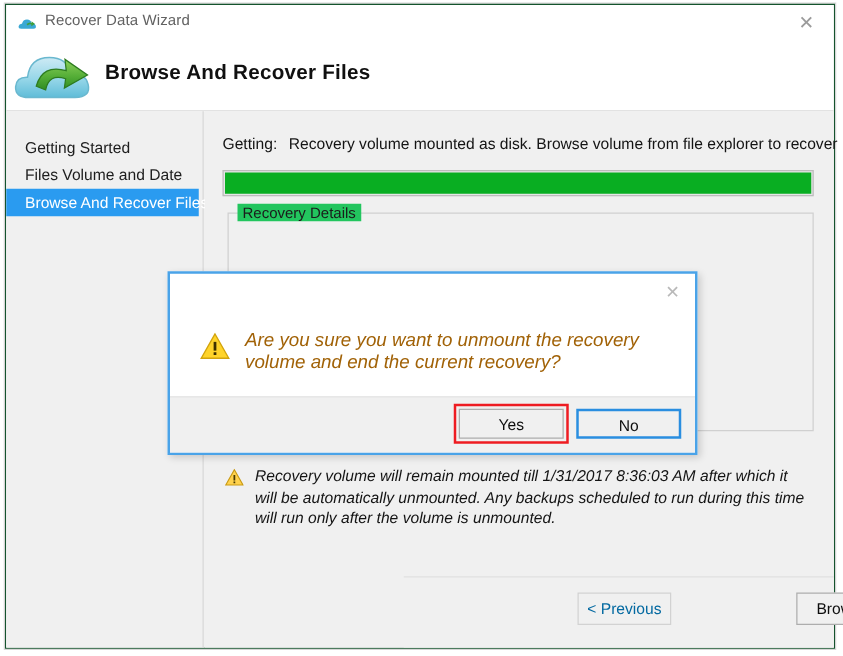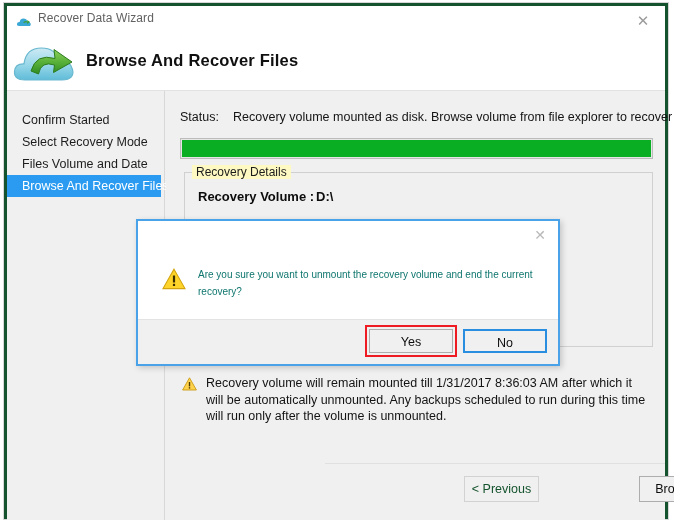"Recover Data Wizard" .window { border: 3px solid #14532d -> 1px solid #14532d }
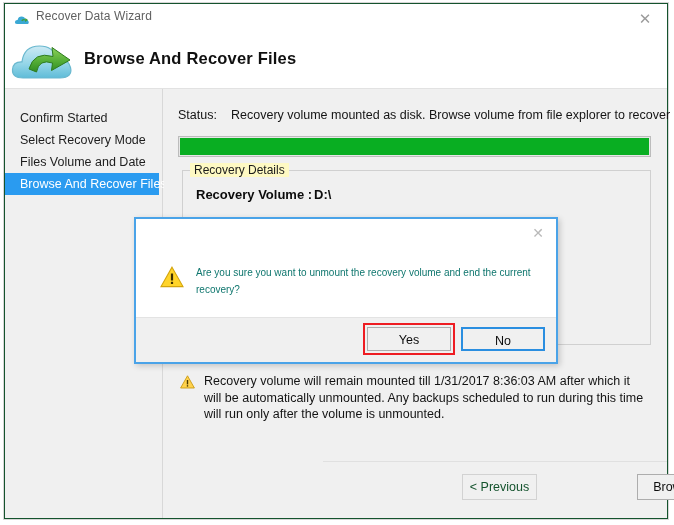"Confirm Started" div.side-item { text: Confirm -> Getting }
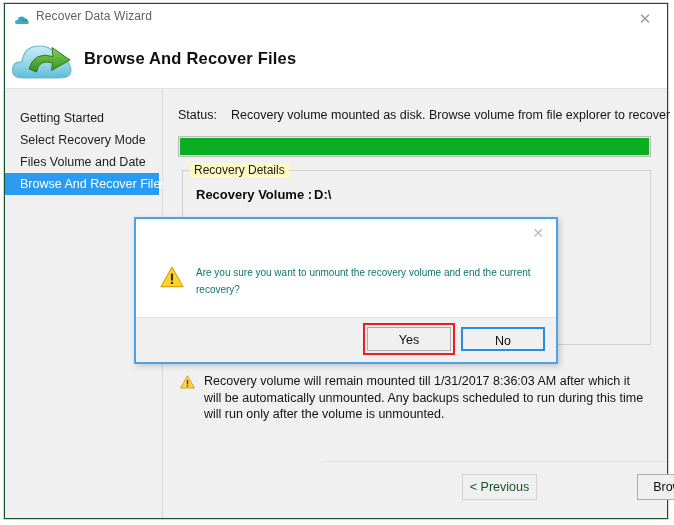"Status:" span.status-label { text: Status -> Getting }
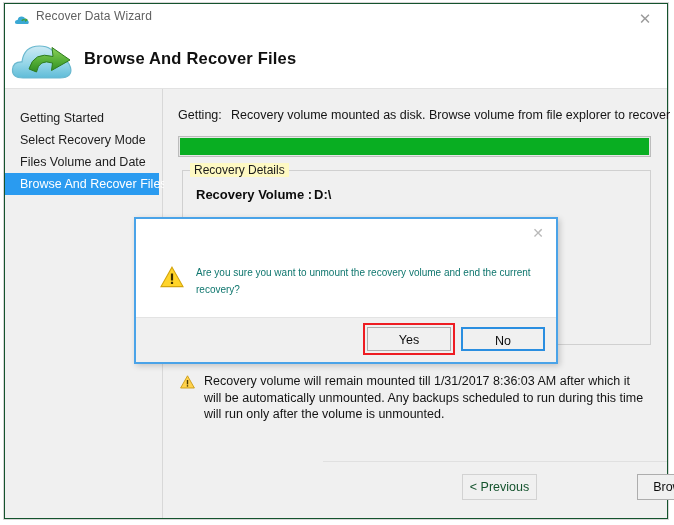"Select Recovery Mode" div.side-item { html: <div>Select Recovery Mode</div> -> none }
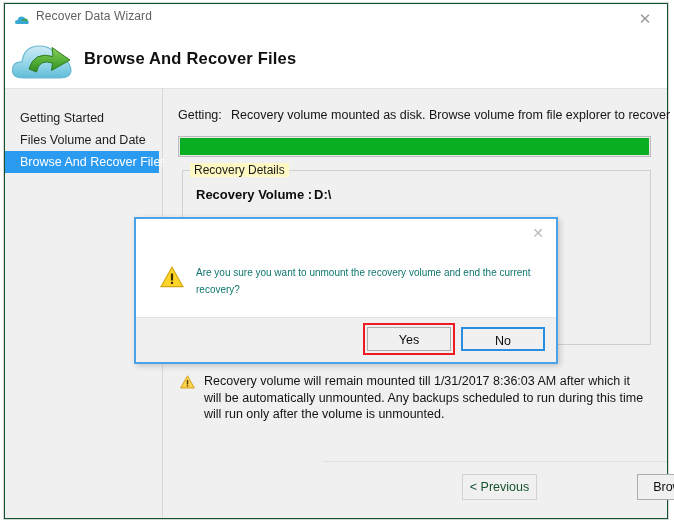"Recovery Details" .groupbox-title { background: #fef9c3 -> #22c55e }
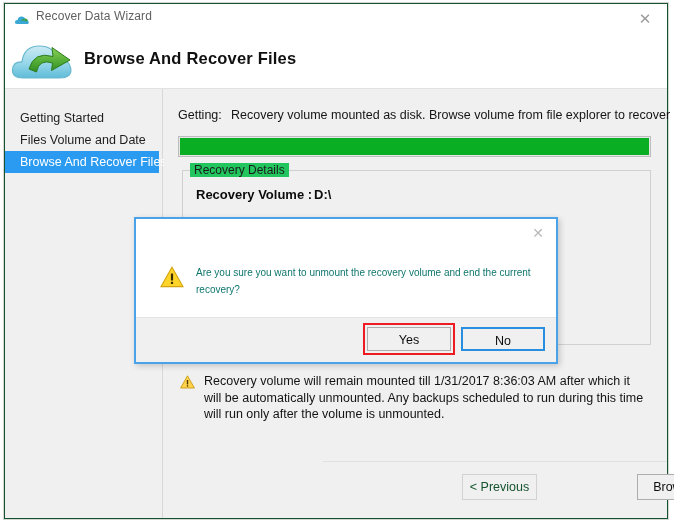"Recovery Volume : D:\" div.gb-row { html: <div> <span>Recovery Volume :</span><span>D:\</span> </div> -> none }
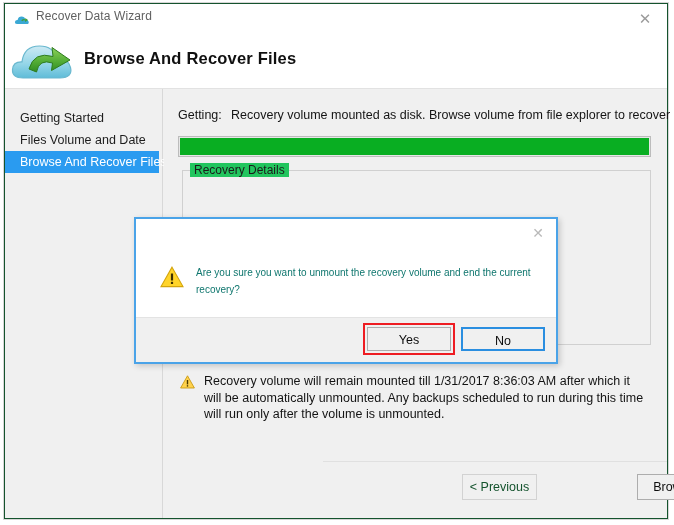"Are you sure you want" .modal-msg { color: #0f766e -> #a16207; font-size: 10px -> 15px; font-style: none -> italic }
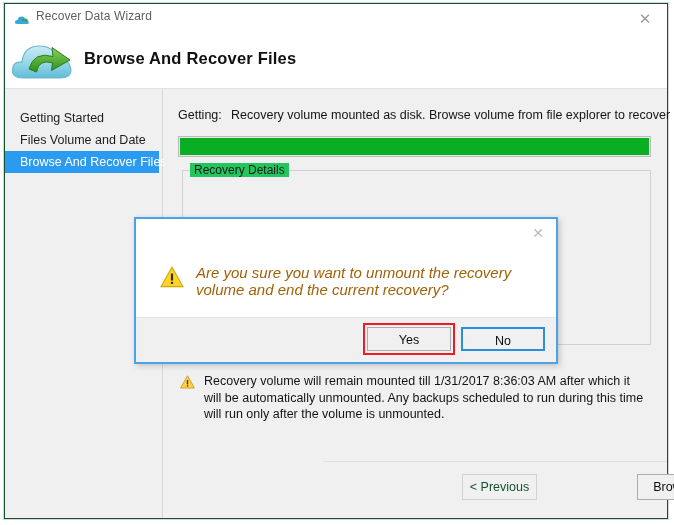"Recovery volume will remain mounted" .warn-text { font-style: none -> italic }
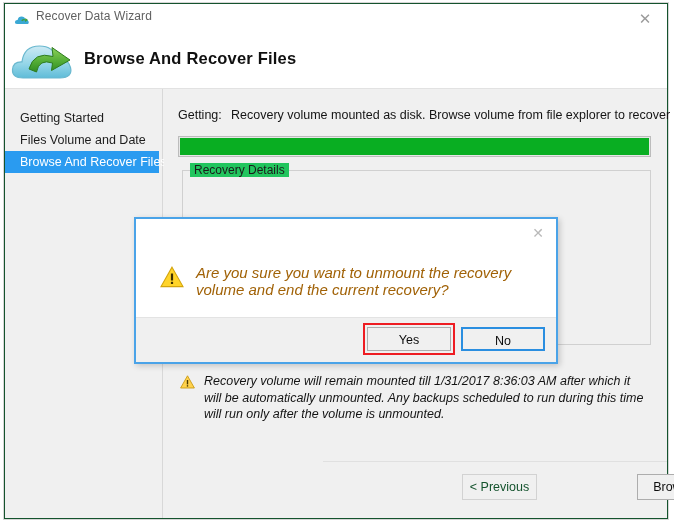"< Previous" .btn.disabled { color: #14532d -> #0369a1 }
